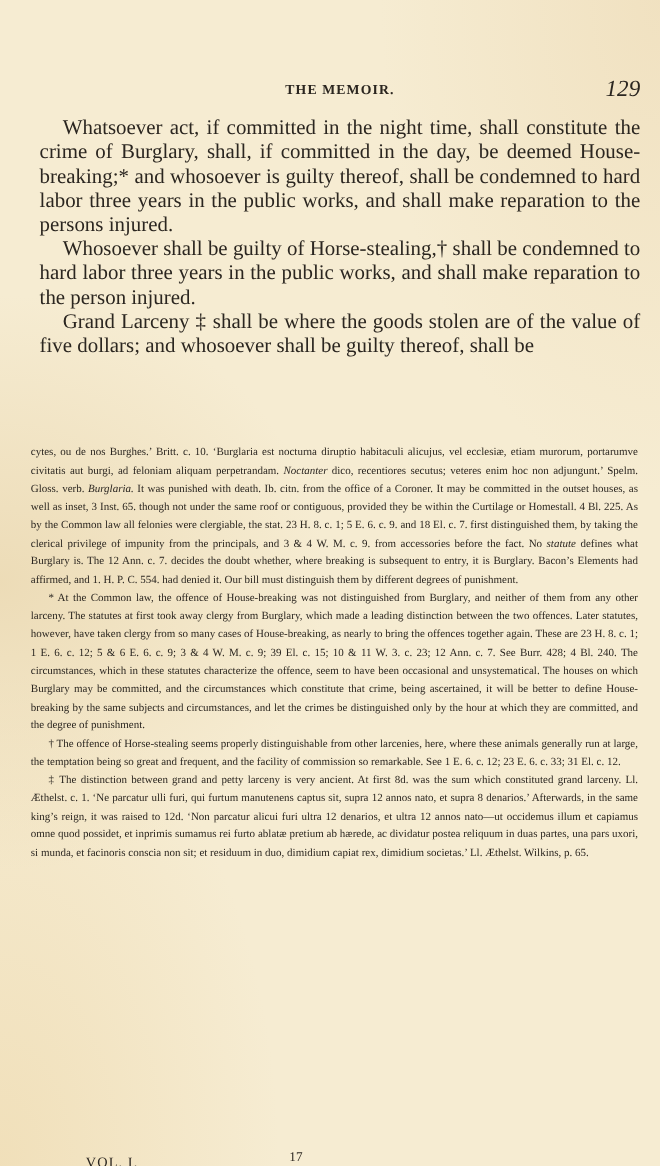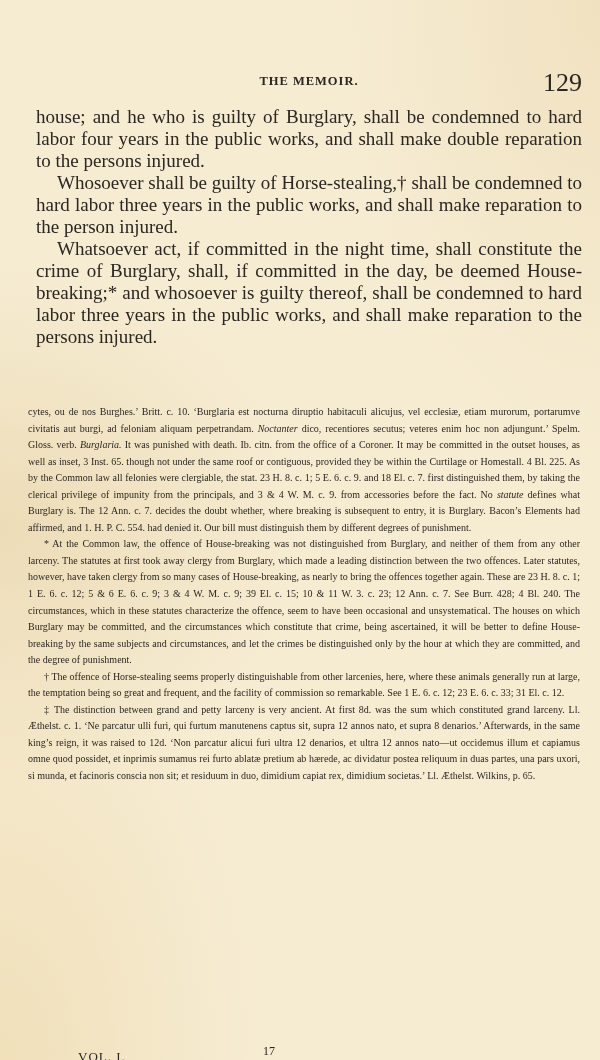"129" .page-number { font-size: 26px -> 21px; font-style: none -> italic }
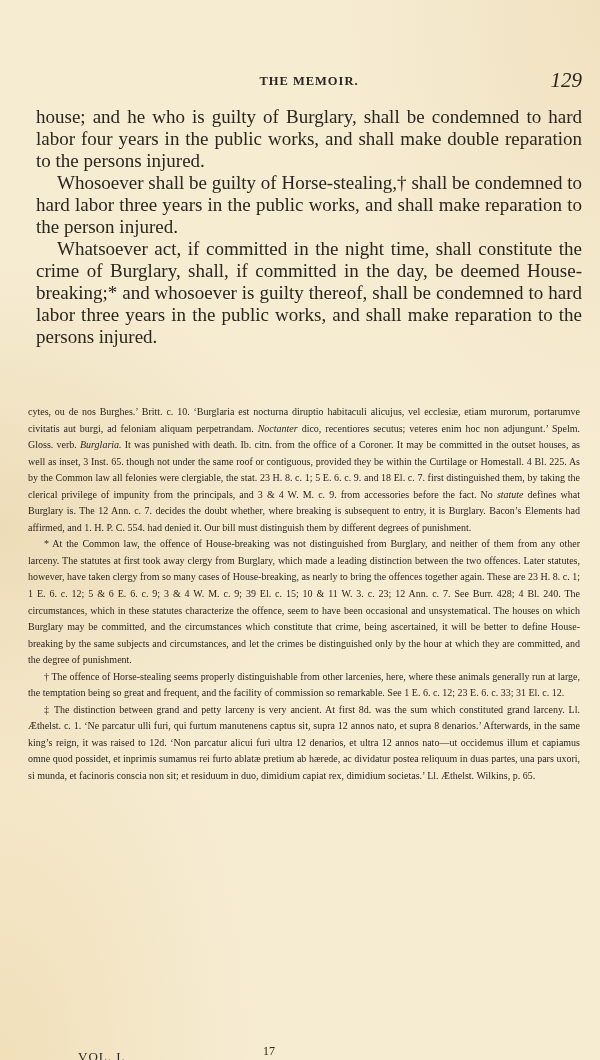"house; and he who is" p { html: <p>house; and he who is guilty of Burglary, shall be condemned to hard labor four years in the public works, and shall make double reparation to the persons injured.</p> -> none }
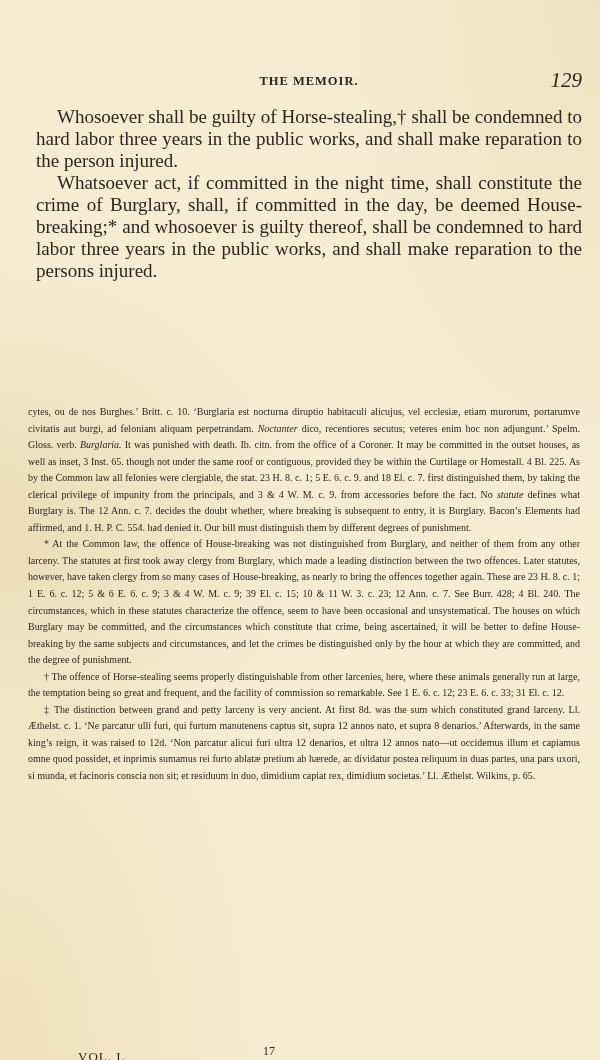"Whosoever shall be guilty of" p.indent { order: before "Whatsoever act, if committed in" -> after "Whatsoever act, if committed in" }
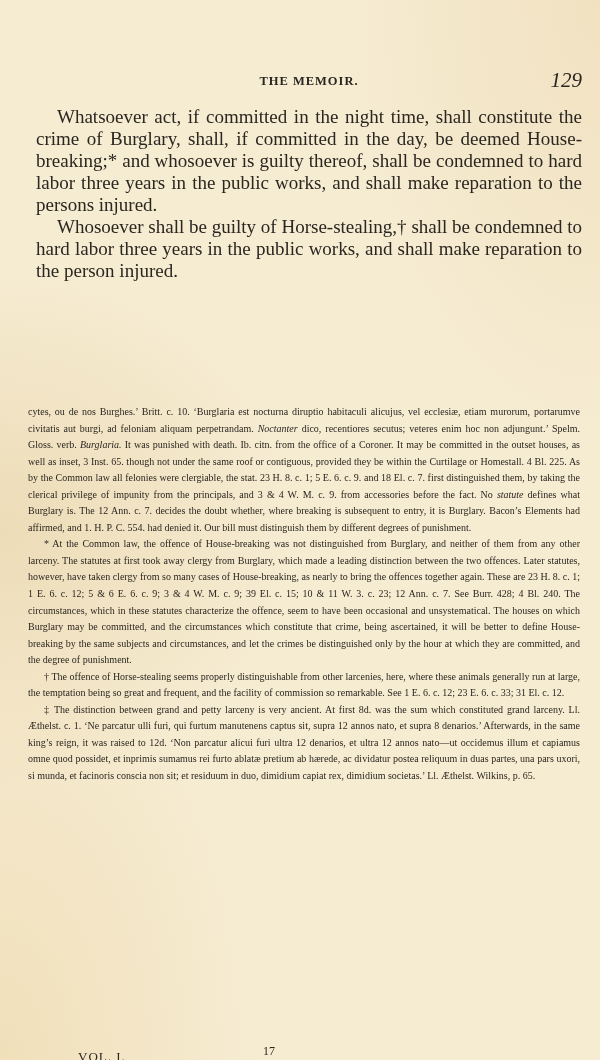"Grand Larceny ‡ shall be" p.indent { html: none -> <p>Grand Larceny ‡ shall be where the goods stolen are of the value of five dollars; and whosoever shall be guilty thereof, shall be</p> }
